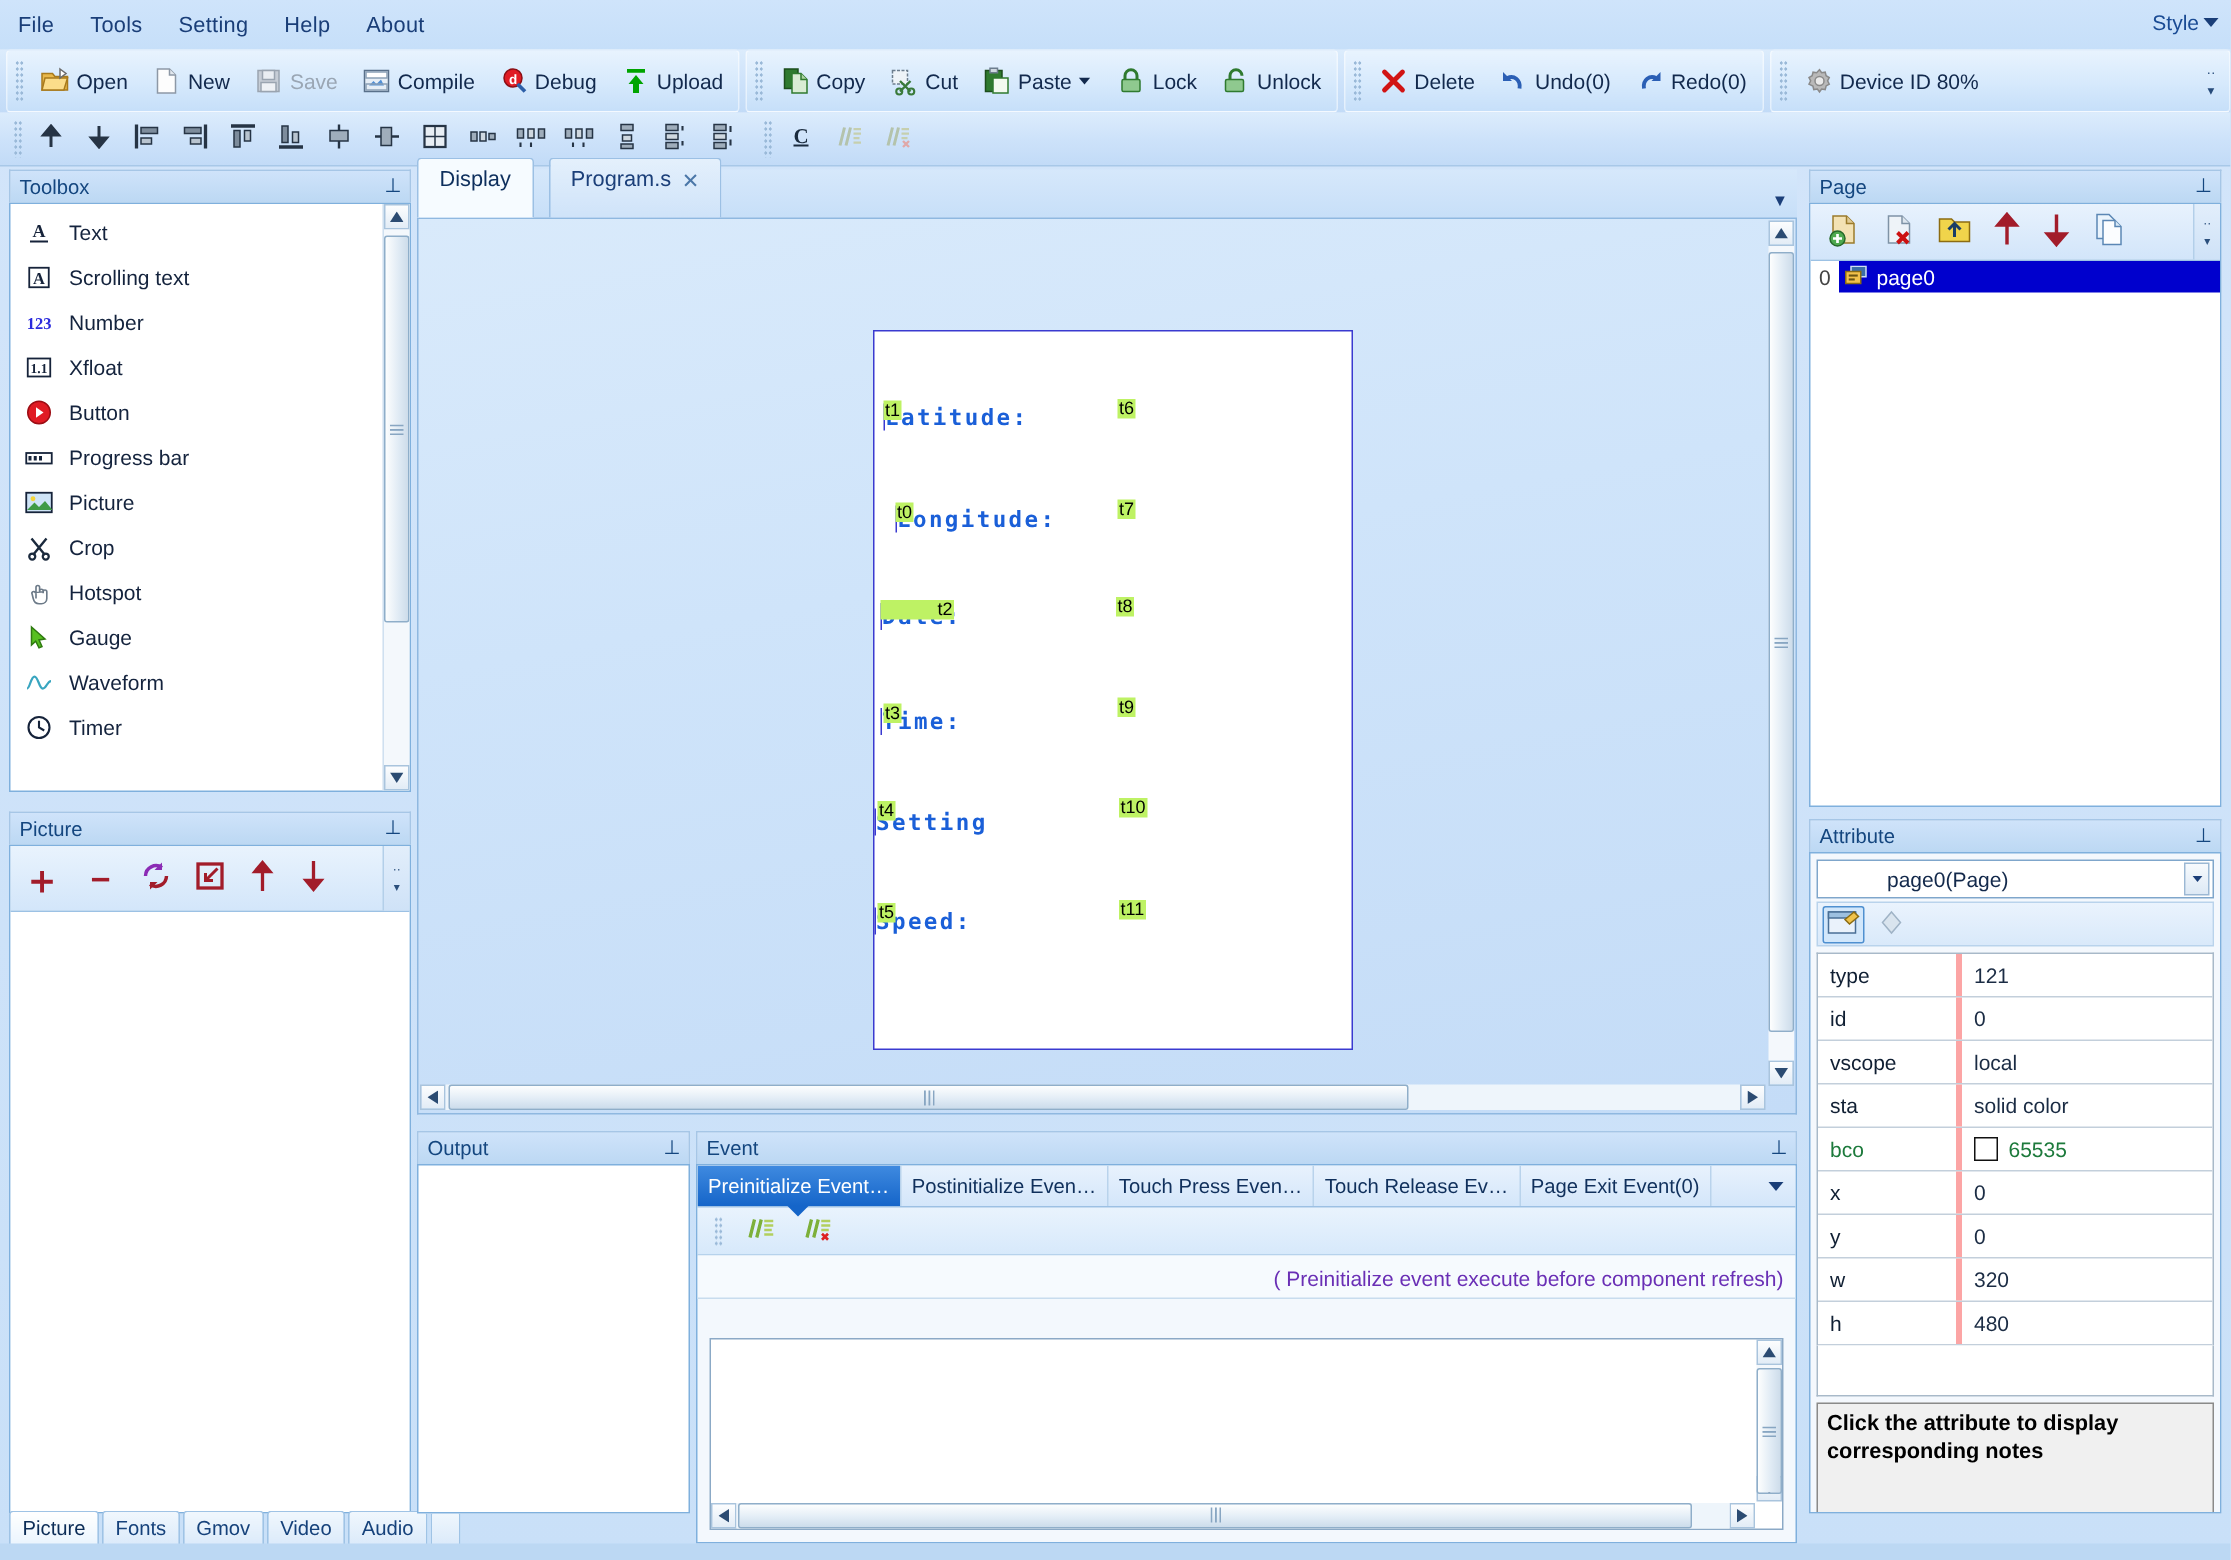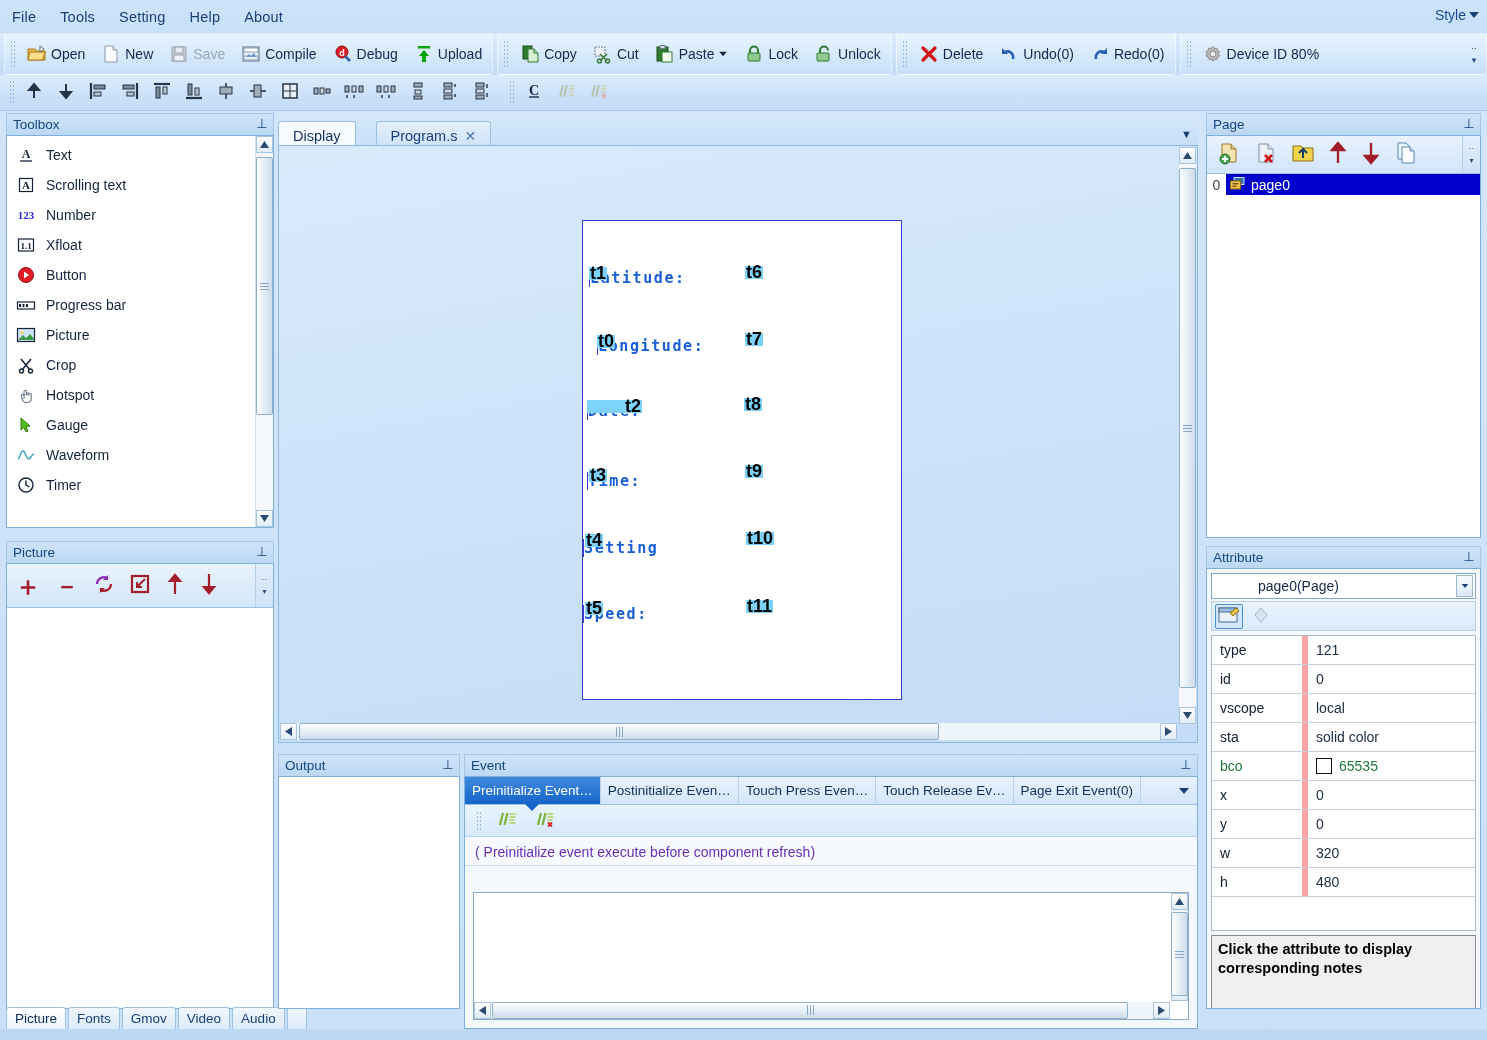"Display" .etab { margin-right: 20px -> 10px; padding: 6px 14px 1px -> 6px 14px 17px }
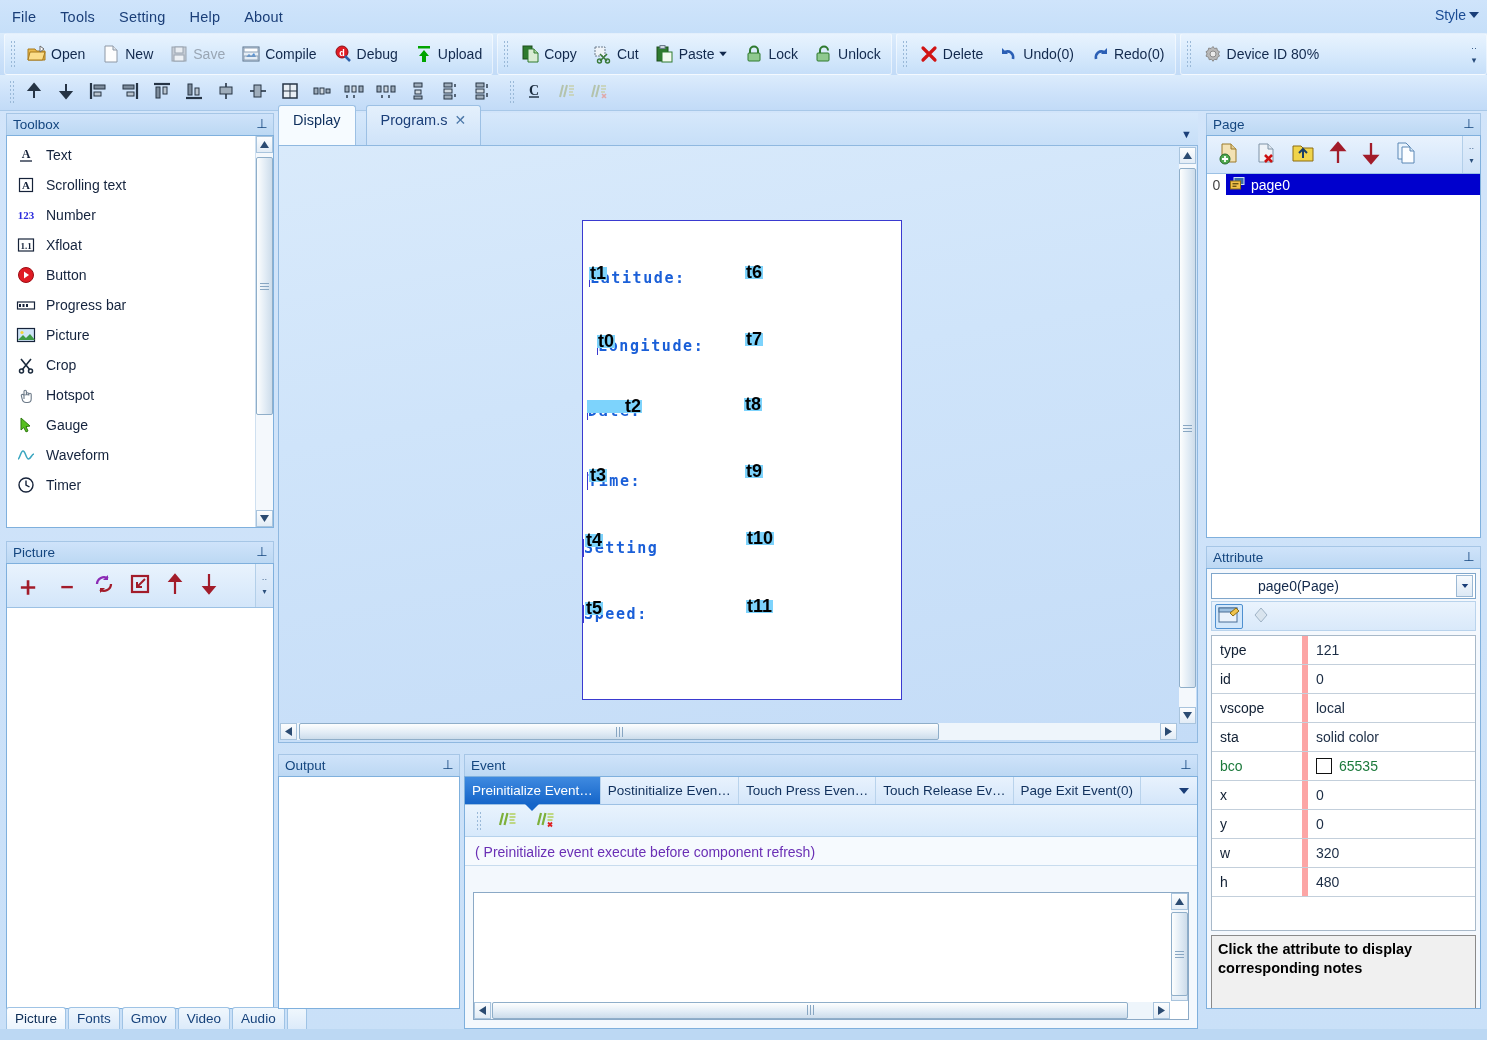"t1" .badge { background: #7dd3fc -> #bef264; font-size: 18px -> 12px; font-weight: bold -> normal }
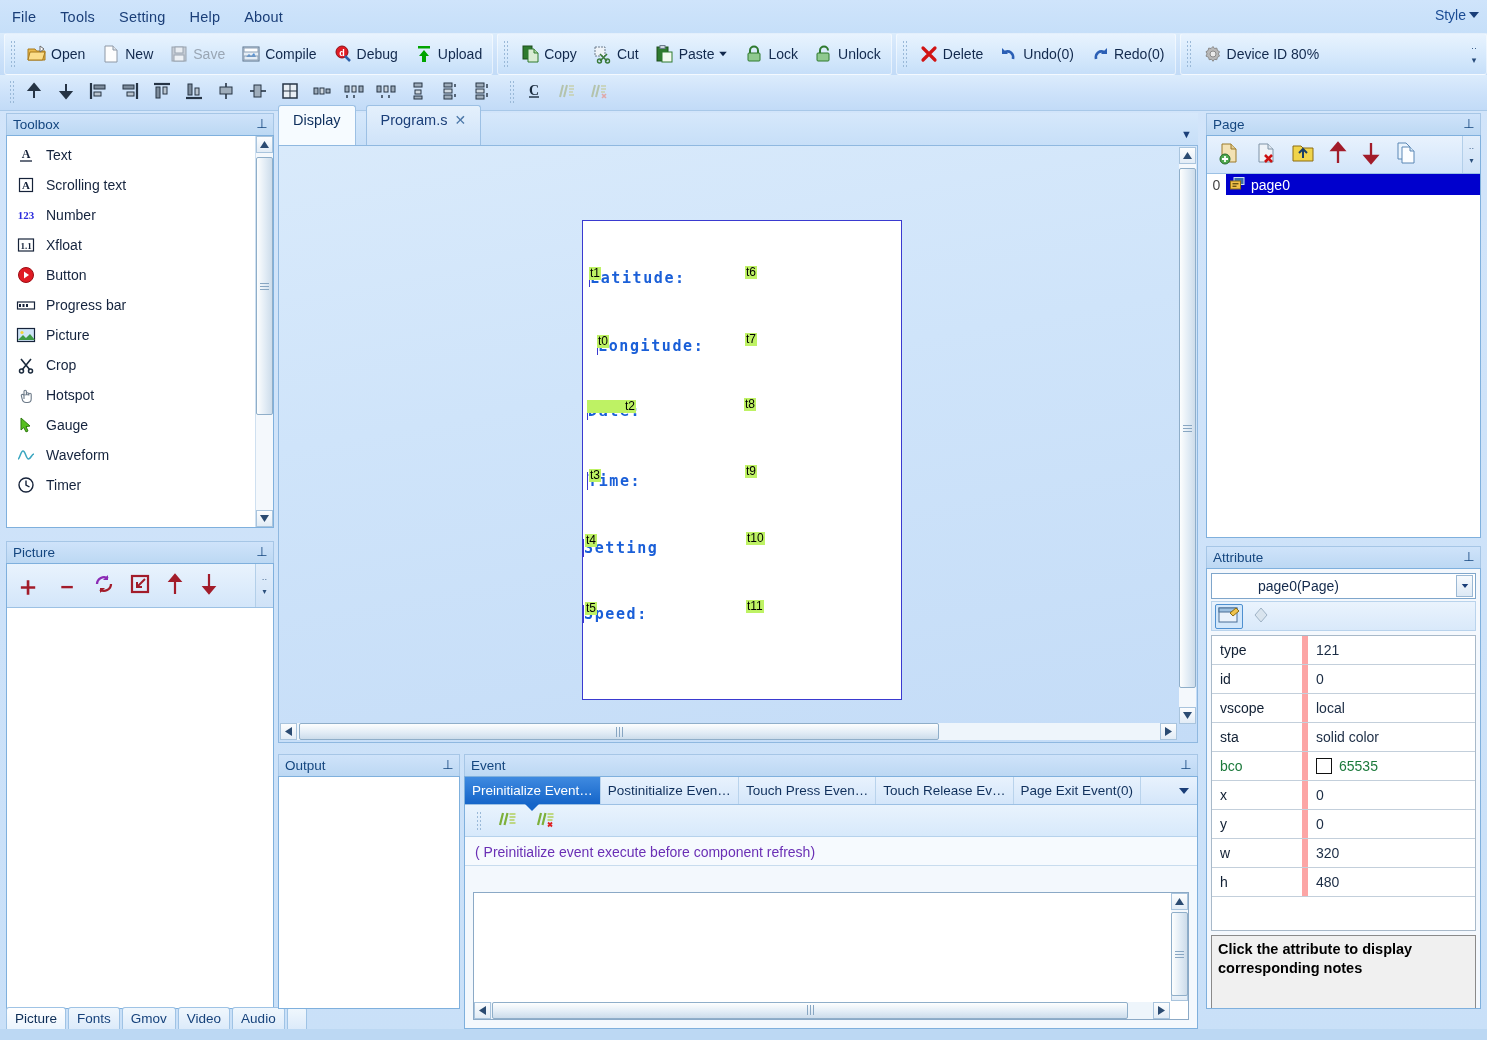"type" .attr-k { border-right: 6px solid #fca5a5 -> 4px solid #fca5a5 }
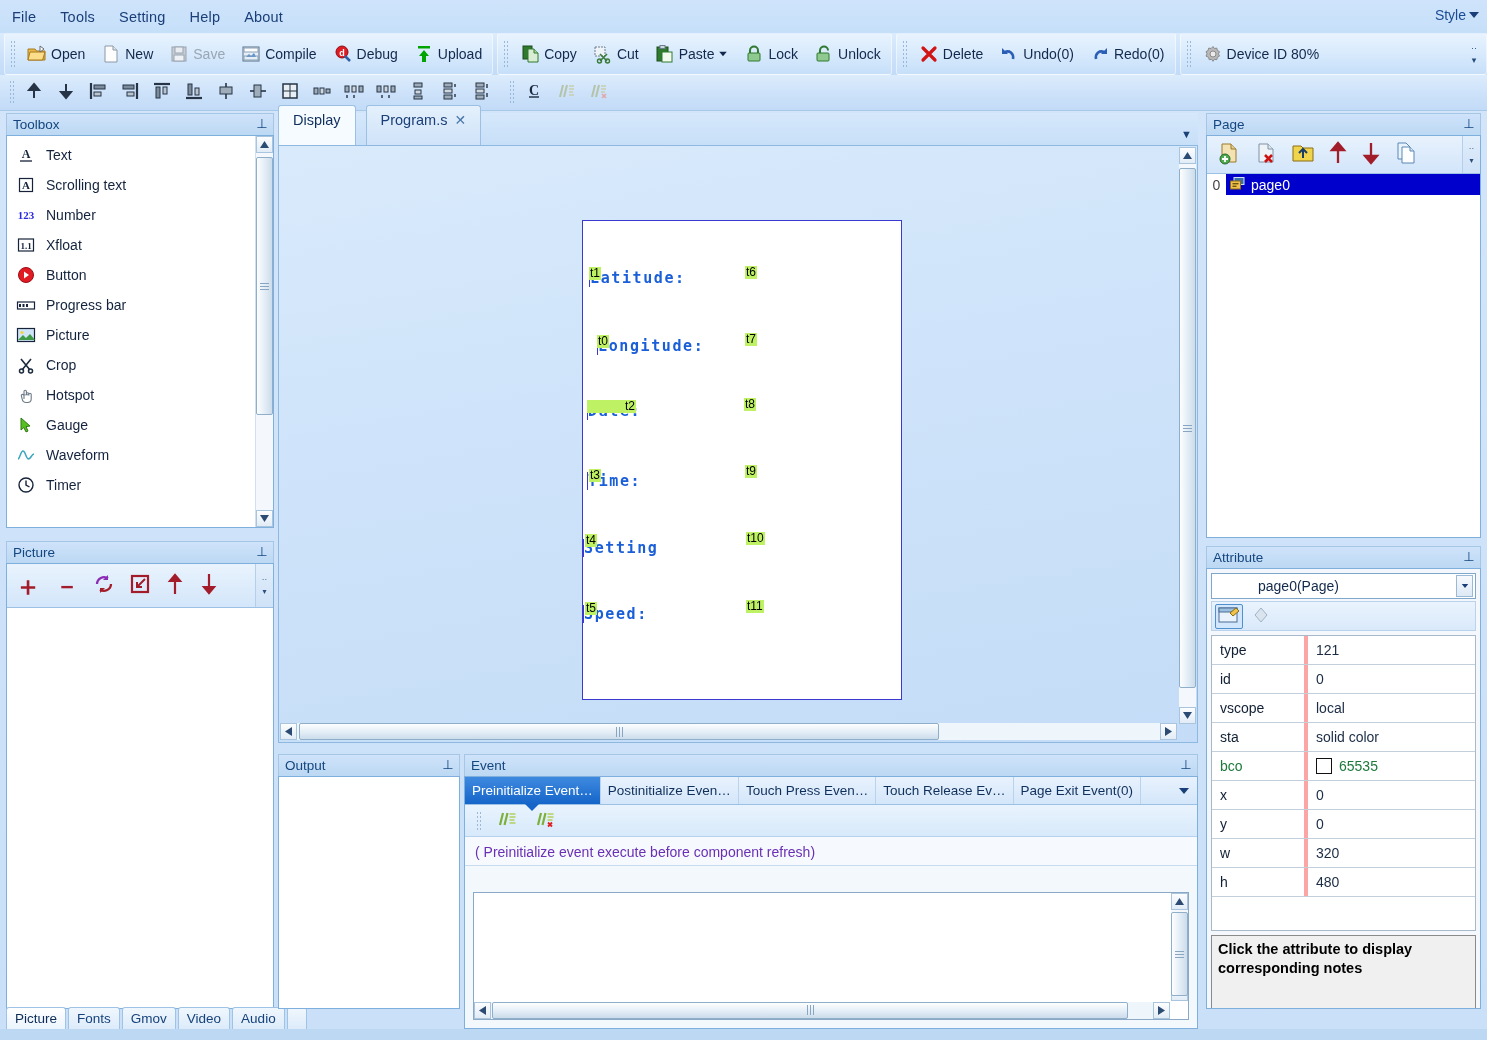"( Preinitialize event execute before" .ev-note { text-align: none -> right }
